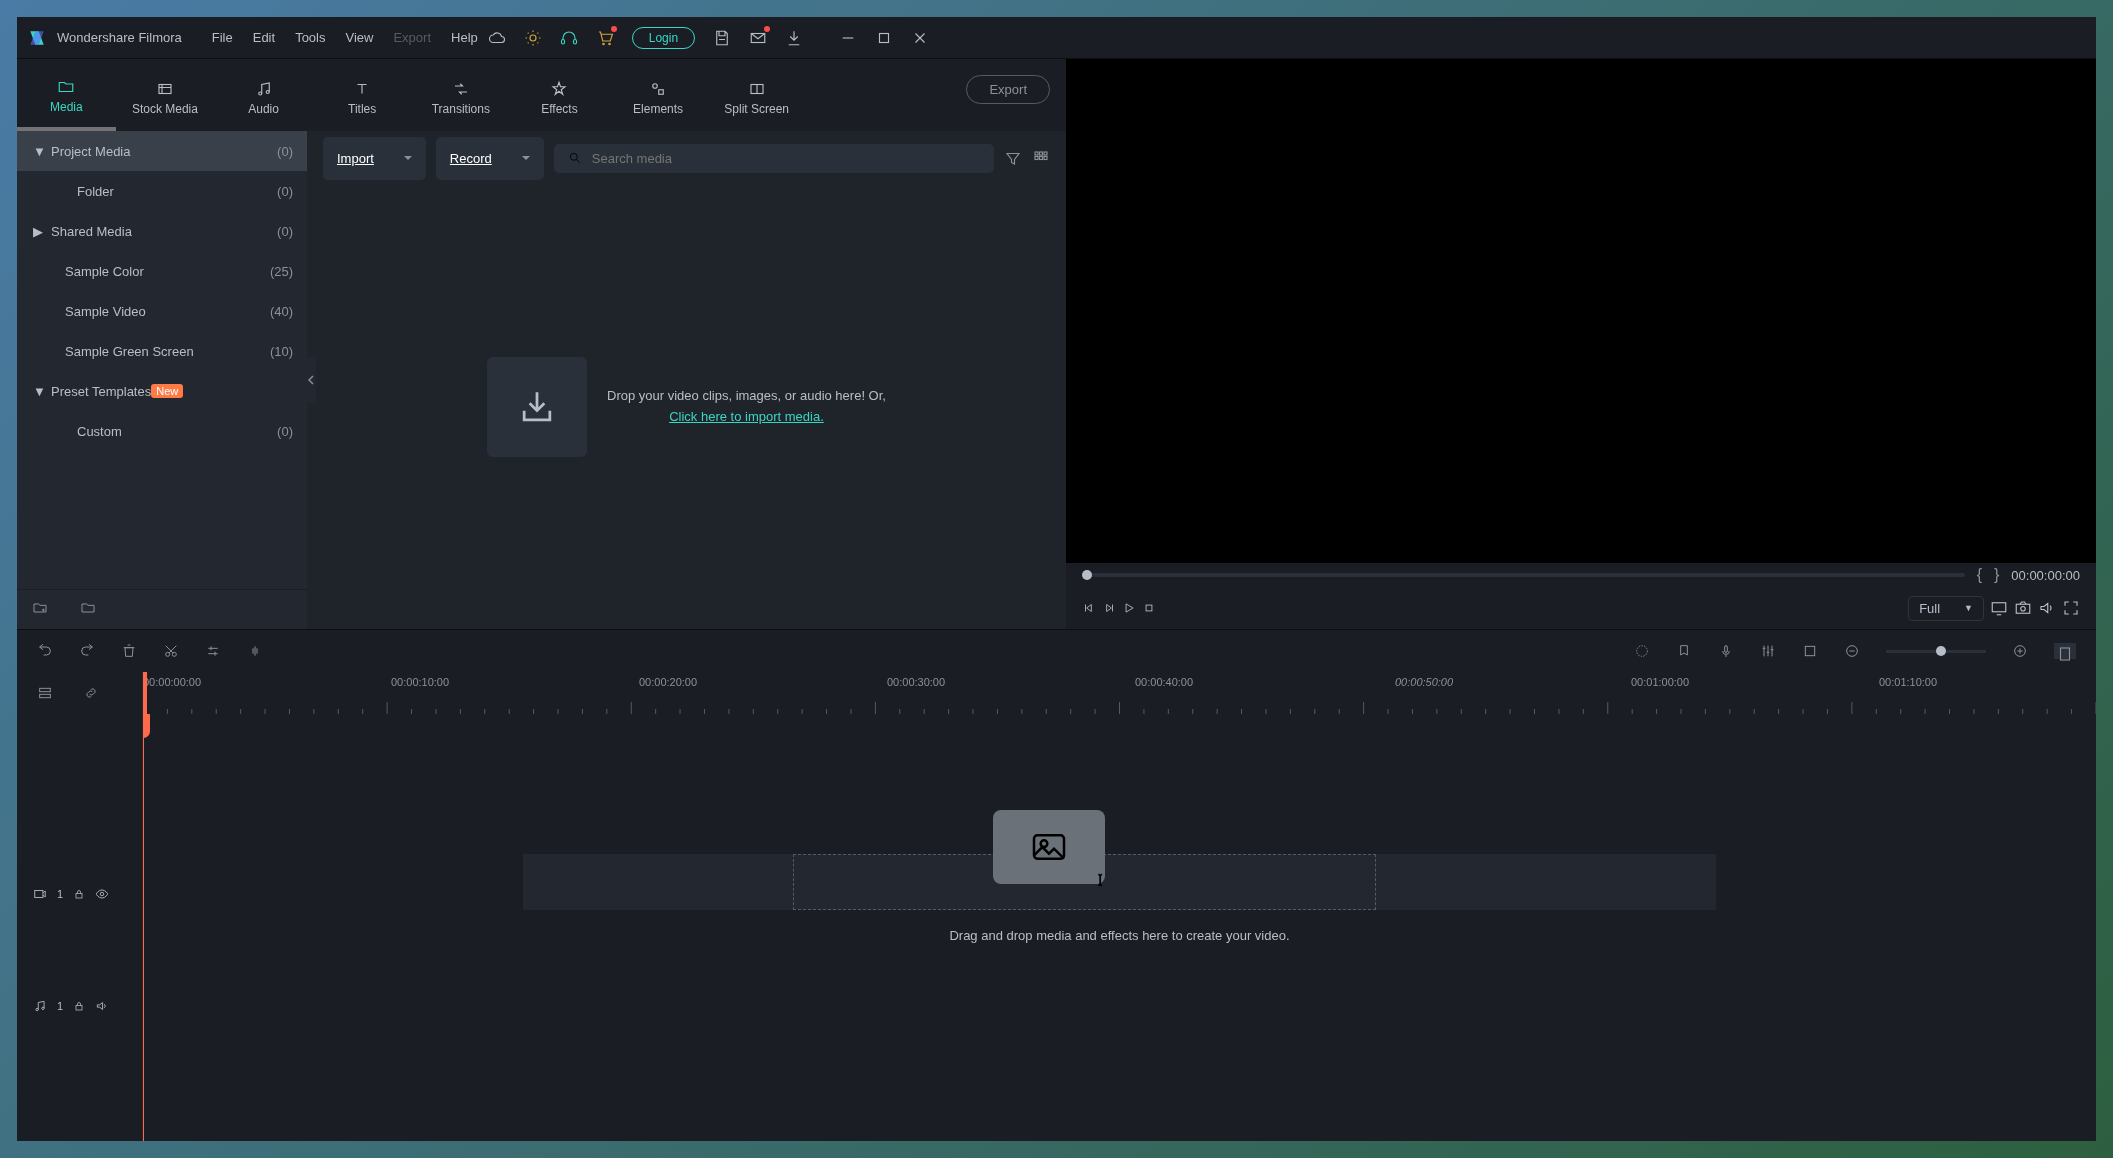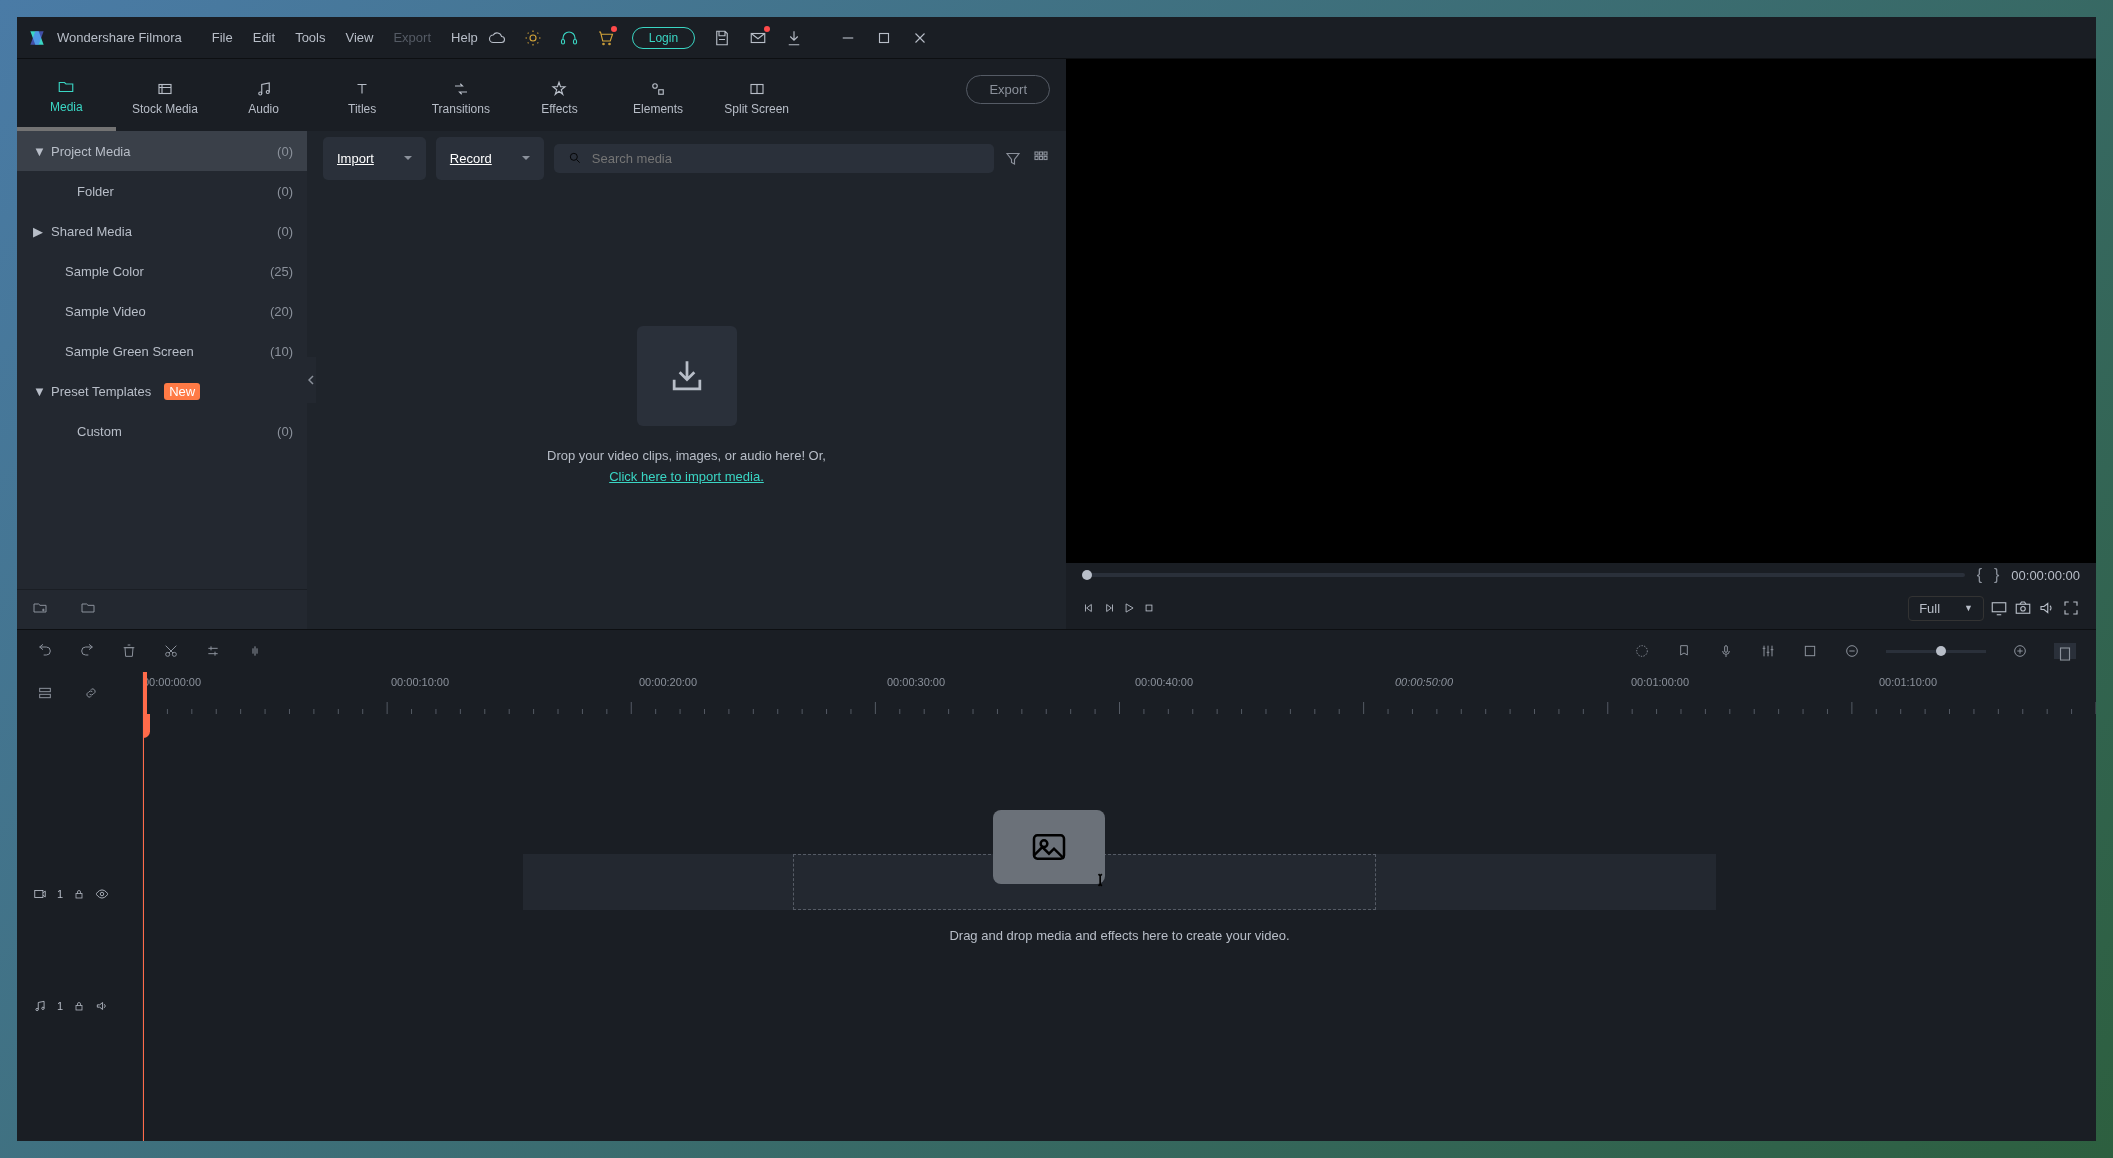"(20)" span.count { text: 20 -> 40 }
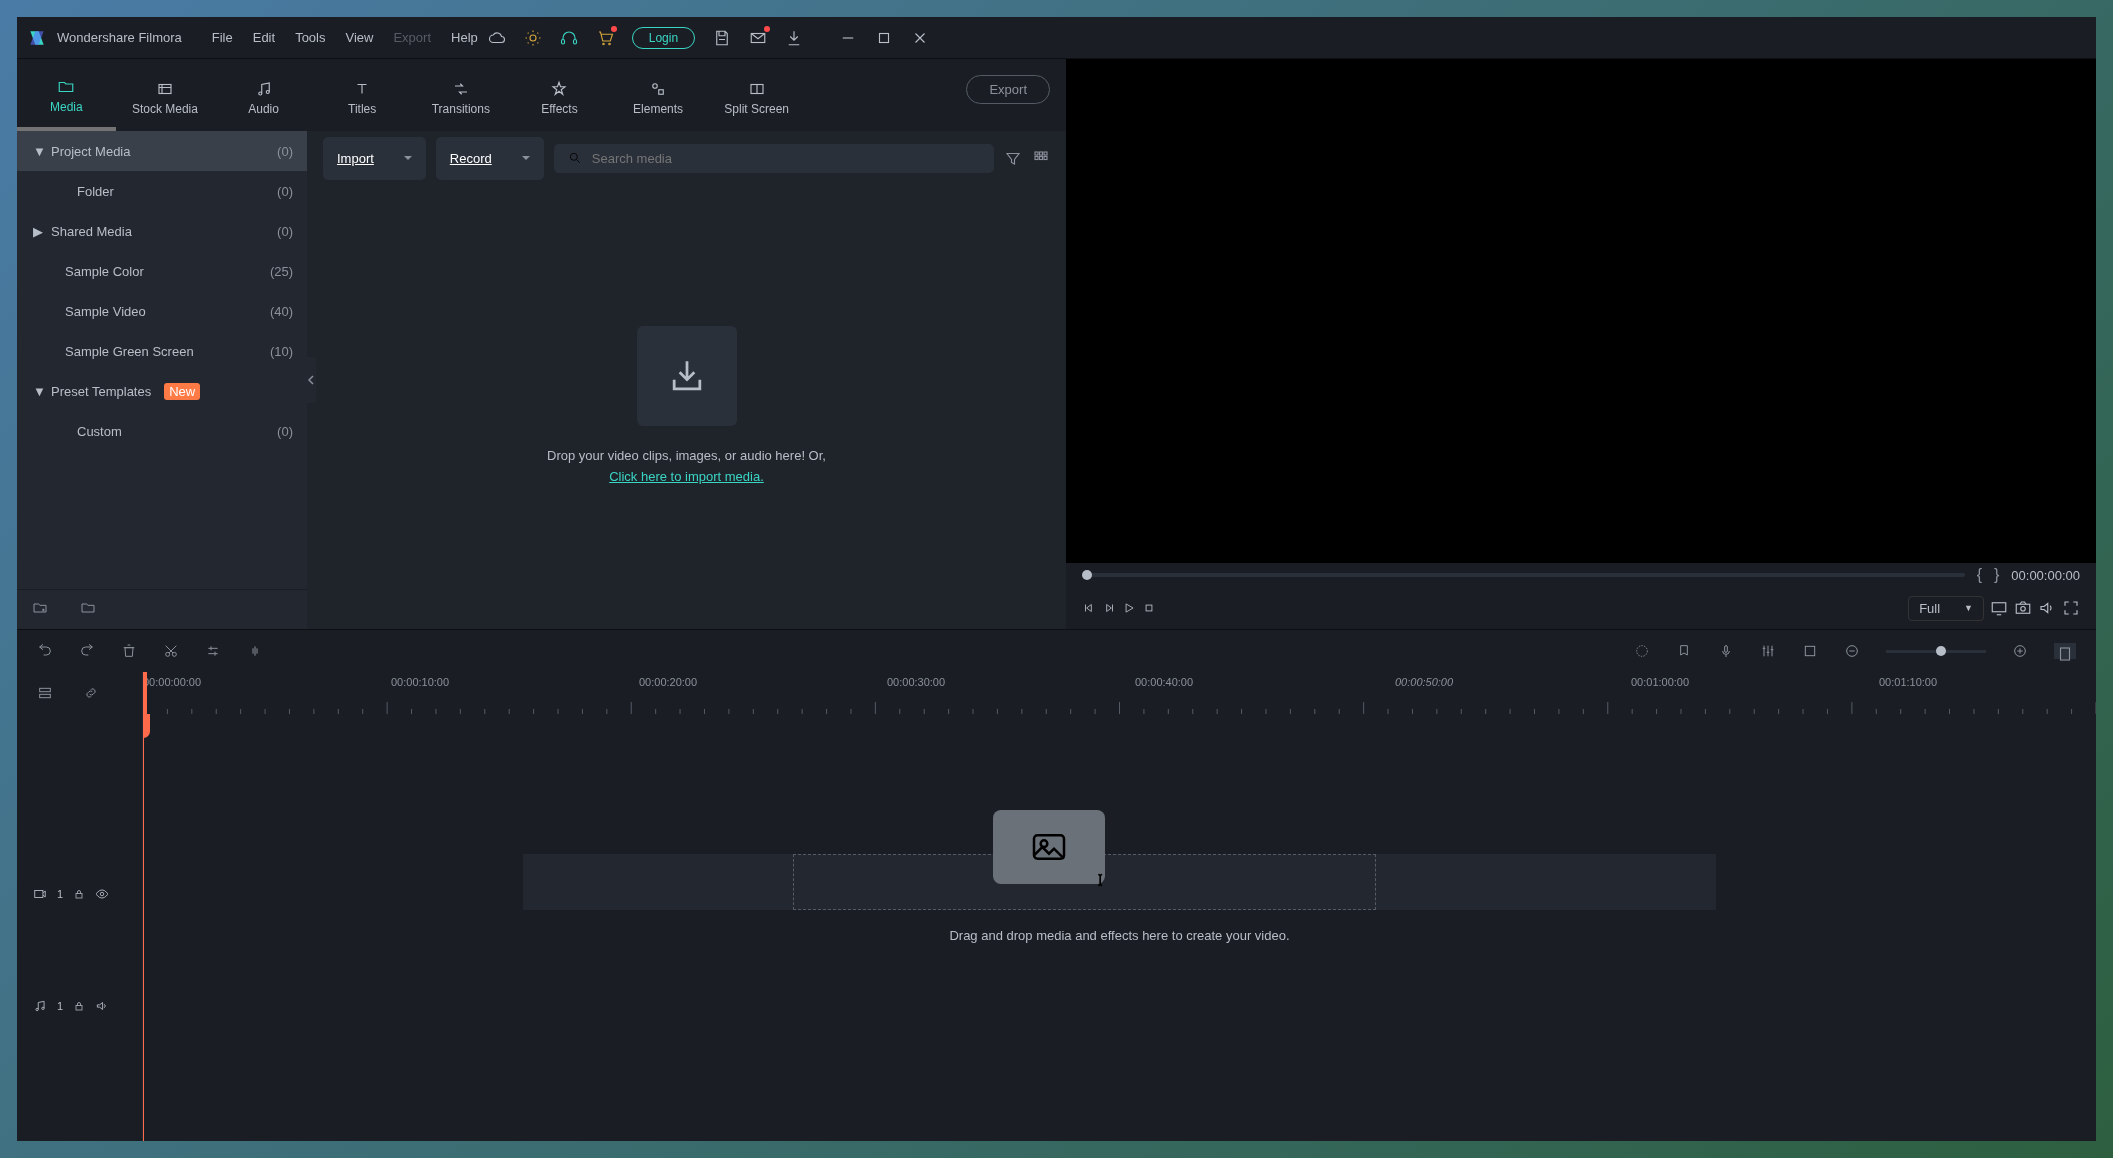"New" .tree-item .badge { font-size: 13px -> 11px; margin-left: 13px -> 0 }
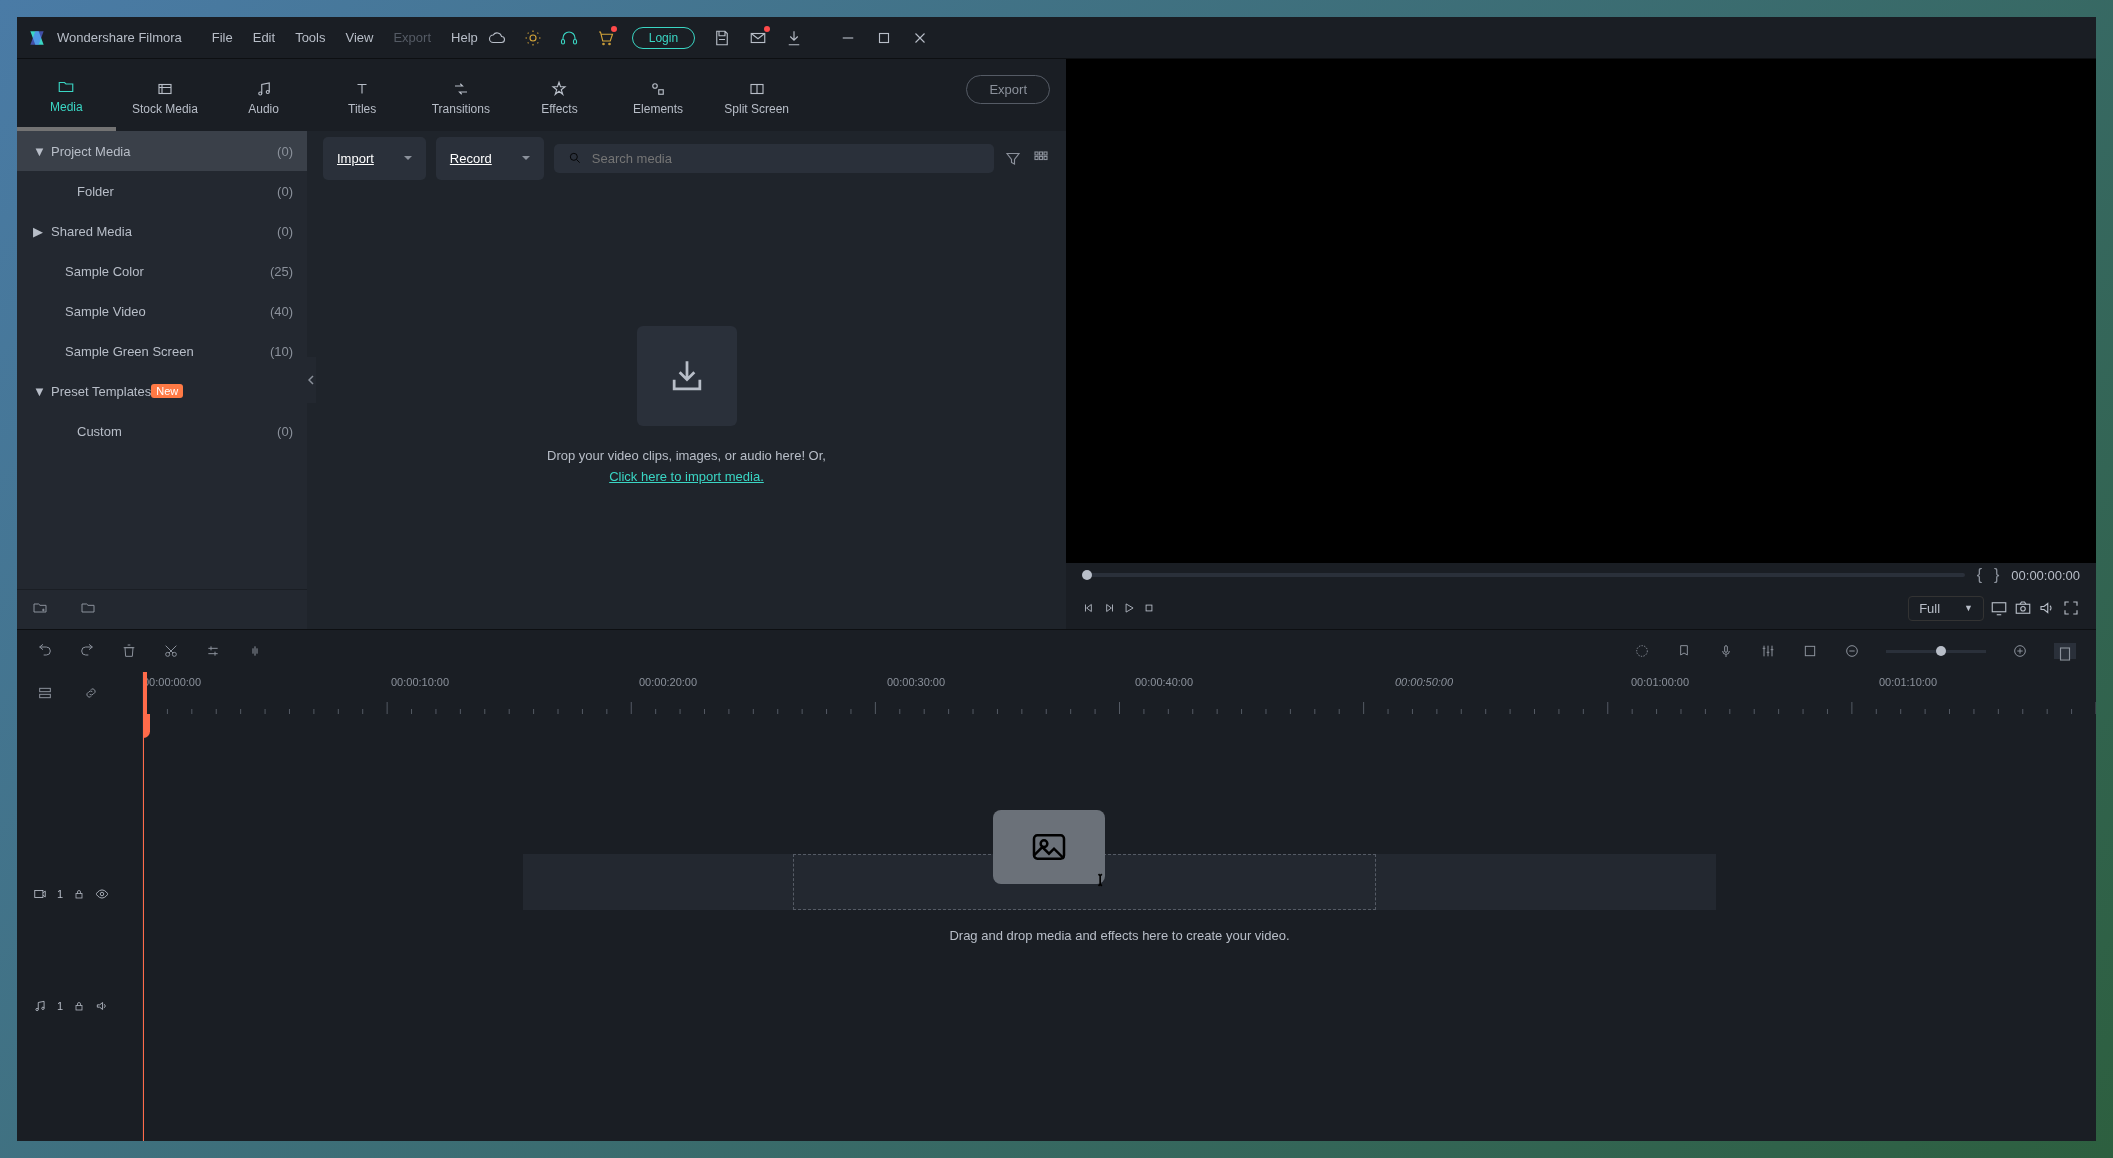"Drop your video clips, images," .center-drop { flex-direction: column -> row }
